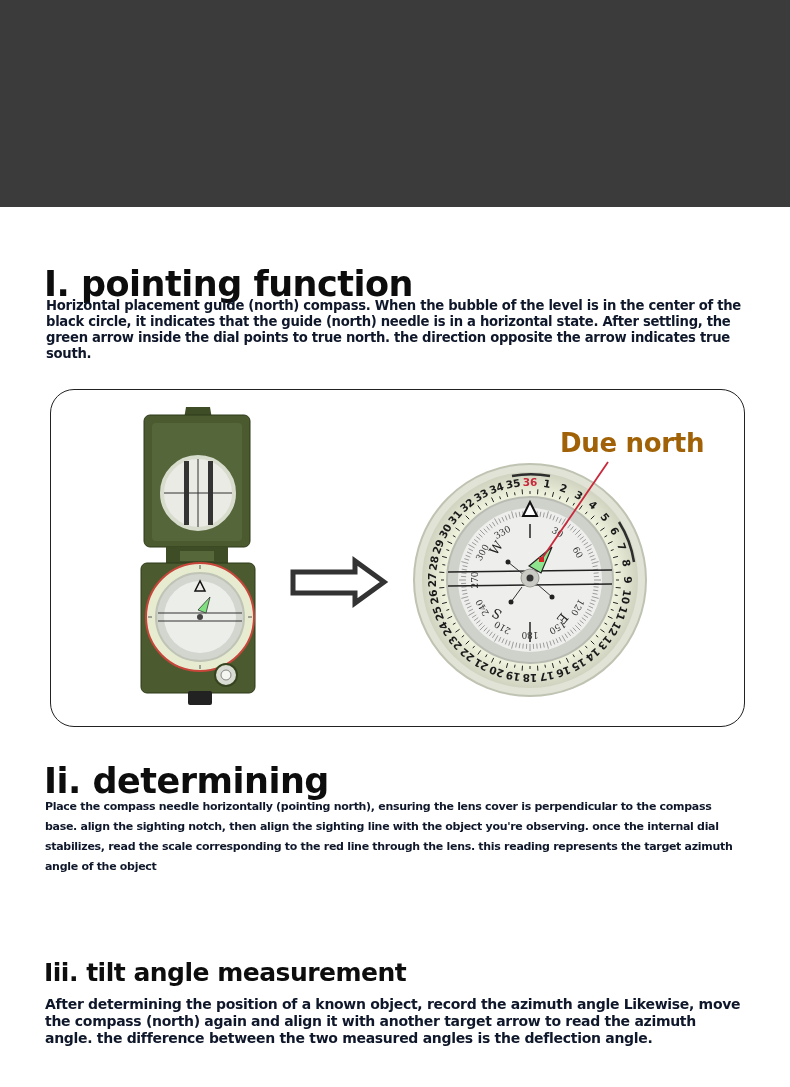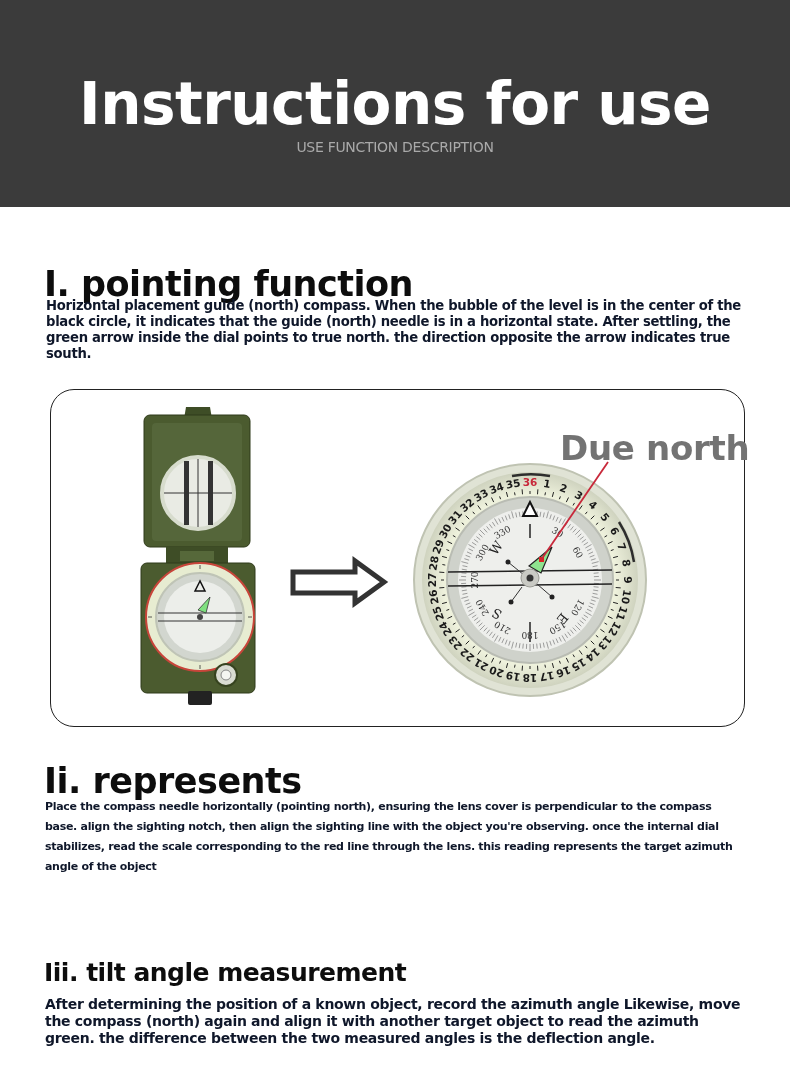"Instructions for use" div.hero-title { html: <div>Instructions for use</div> -> none }
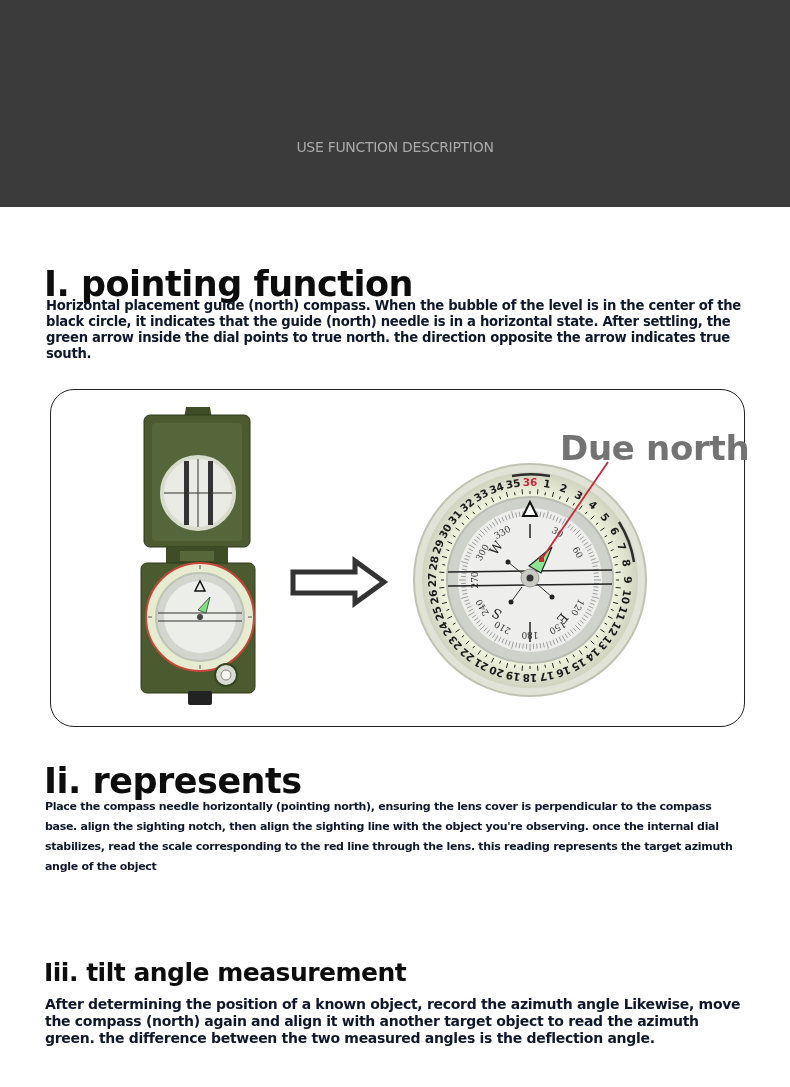"USE FUNCTION DESCRIPTION" div.hero-sub { html: <div>USE FUNCTION DESCRIPTION</div> -> none }
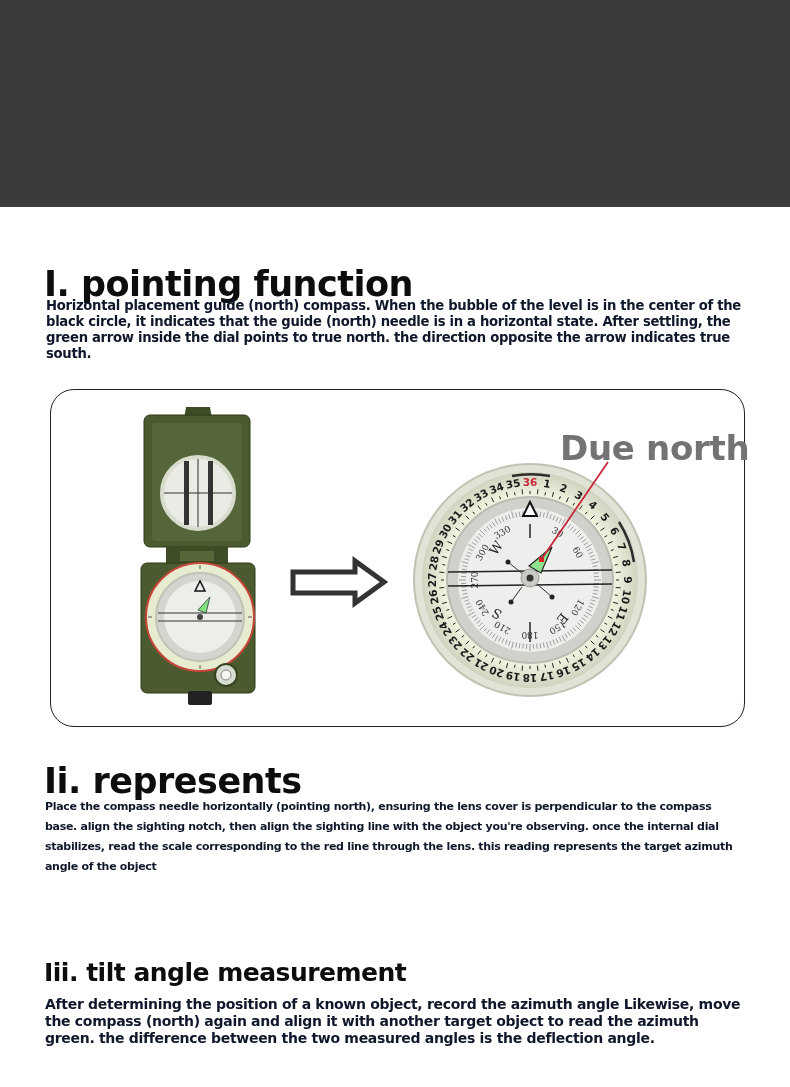"Due north" .due-north { color: #737373 -> #a16207; font-size: 34px -> 26px }
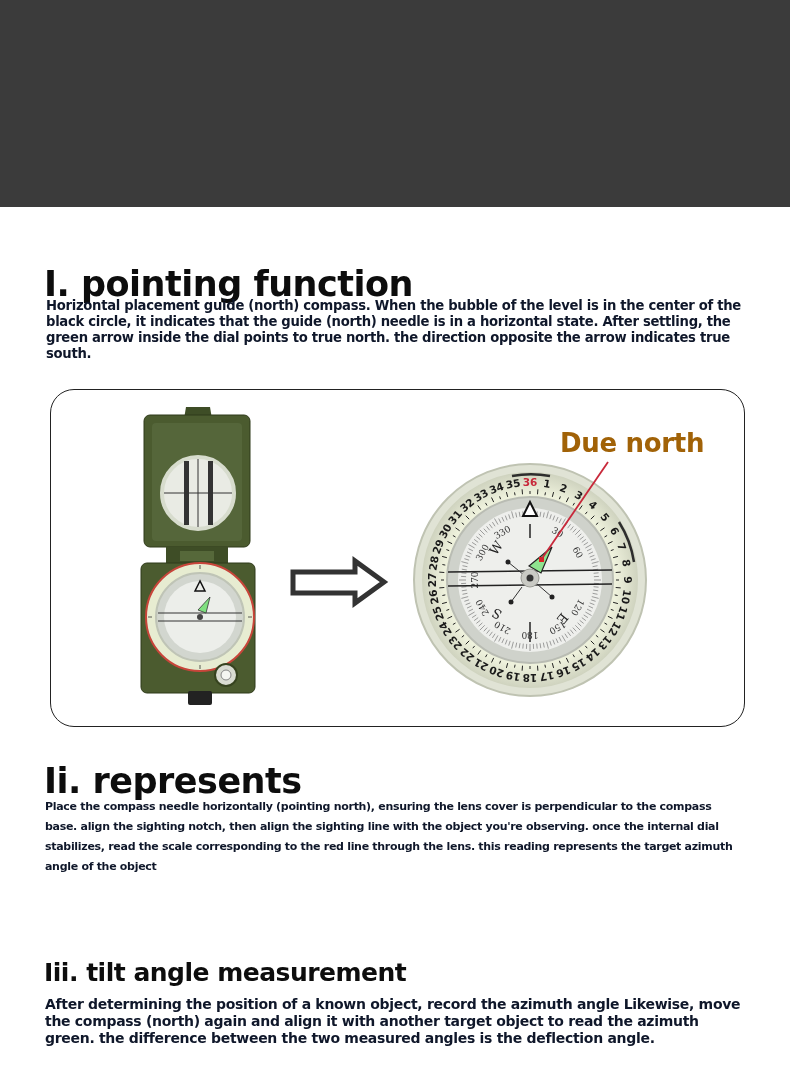"Ii. represents" div.section-title { text: represents -> determining }
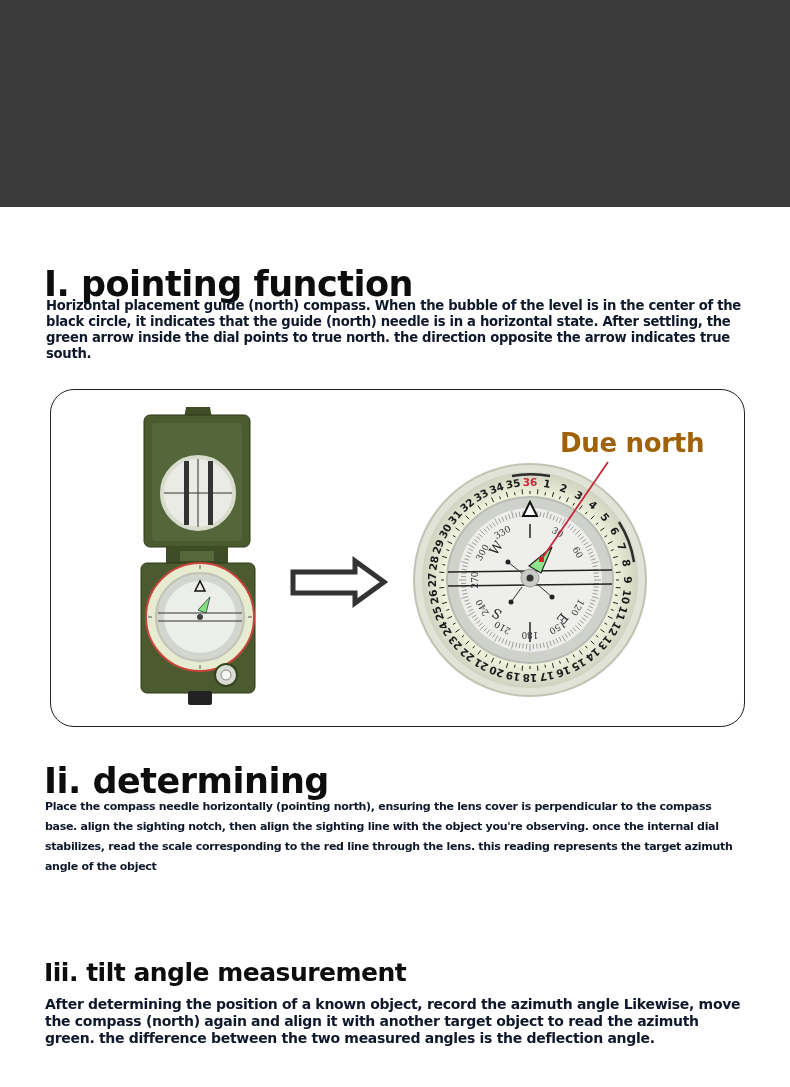"After determining the position of" div.section-body { text: object to read the azimuth green -> arrow to read the azimuth angle }
